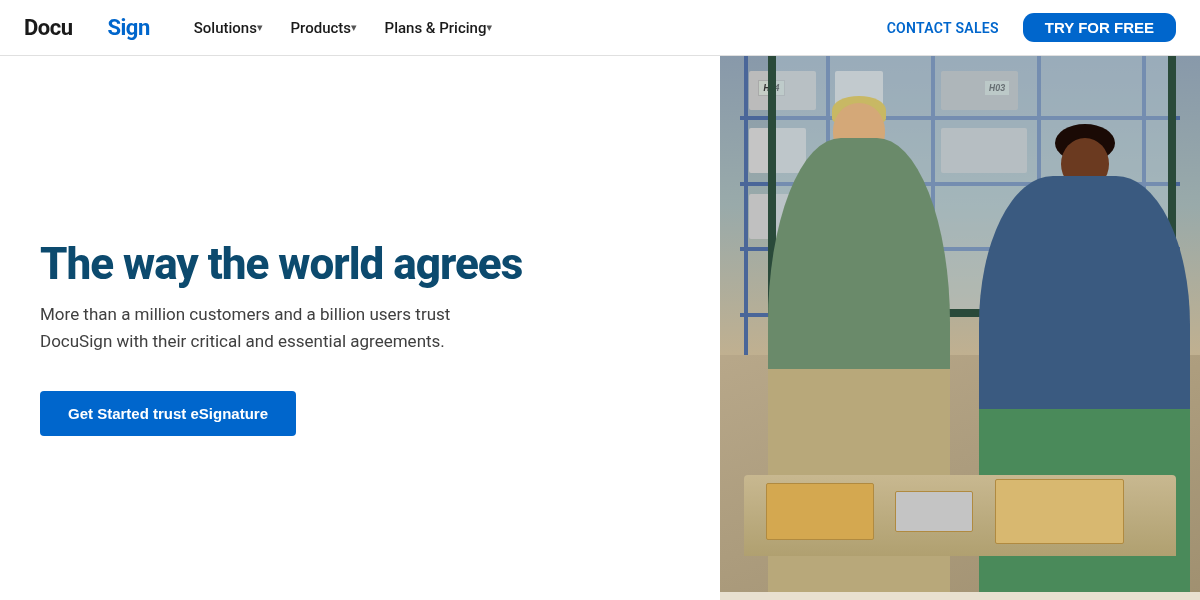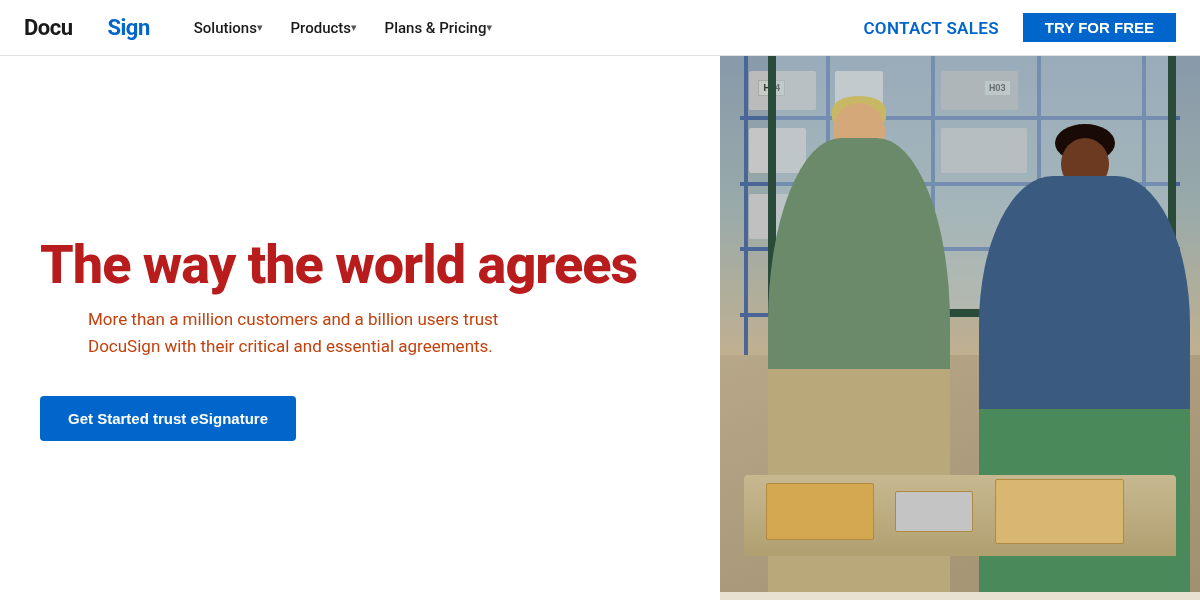"CONTACT SALES" .nav-link { font-size: 17px -> 14px }
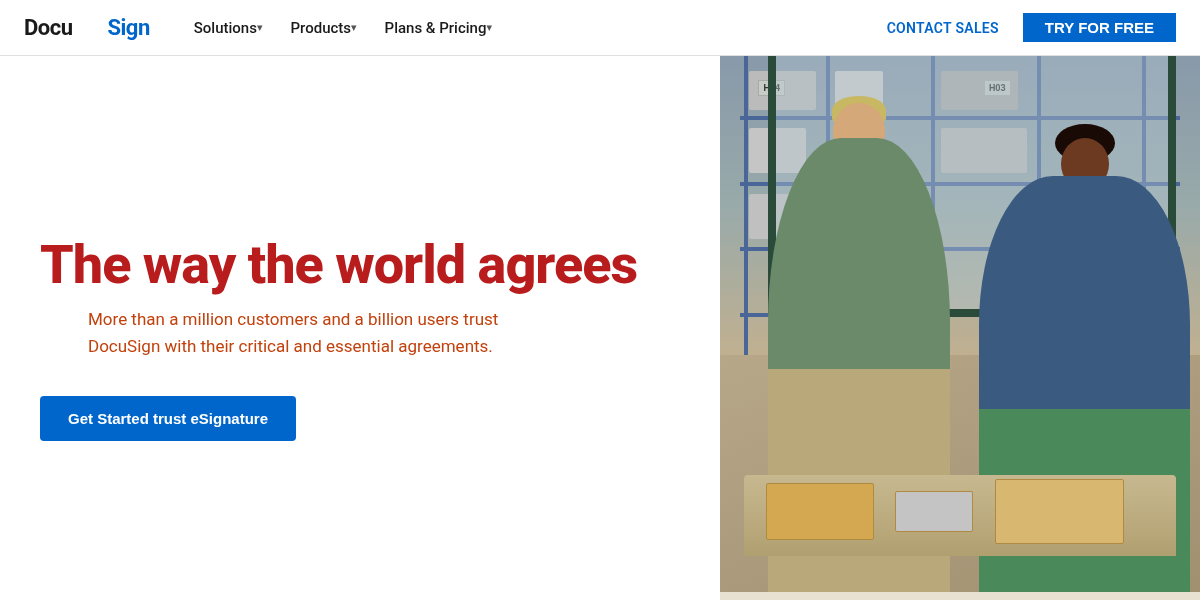"TRY FOR FREE" .btn-try-free { border-radius: 0 -> 11px }
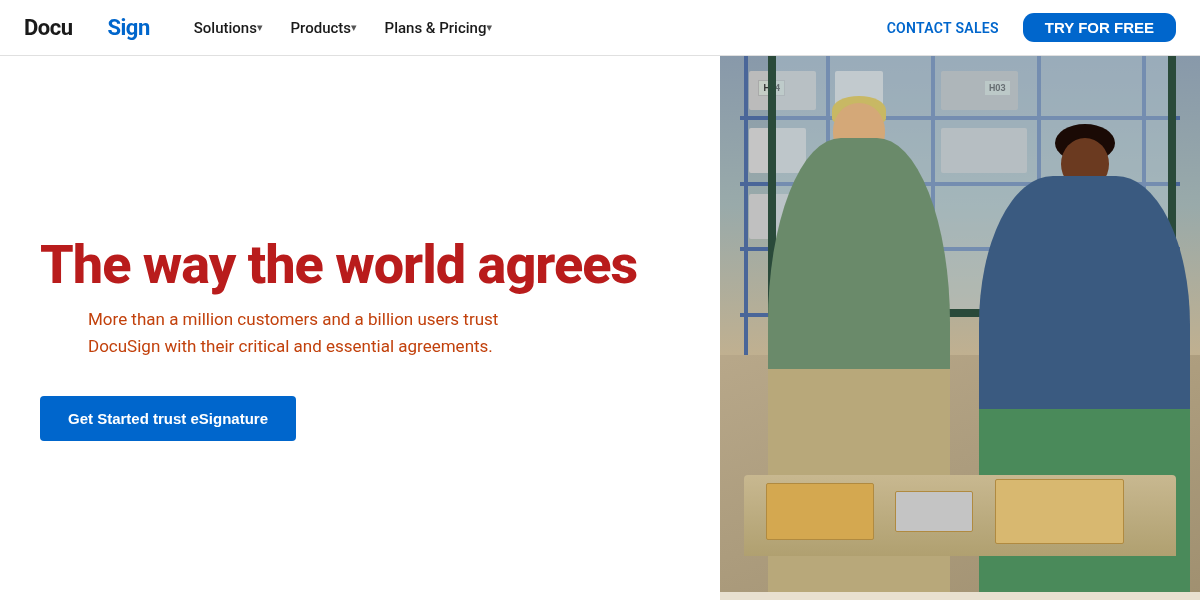"H04" .right-image { font-style: none -> italic }
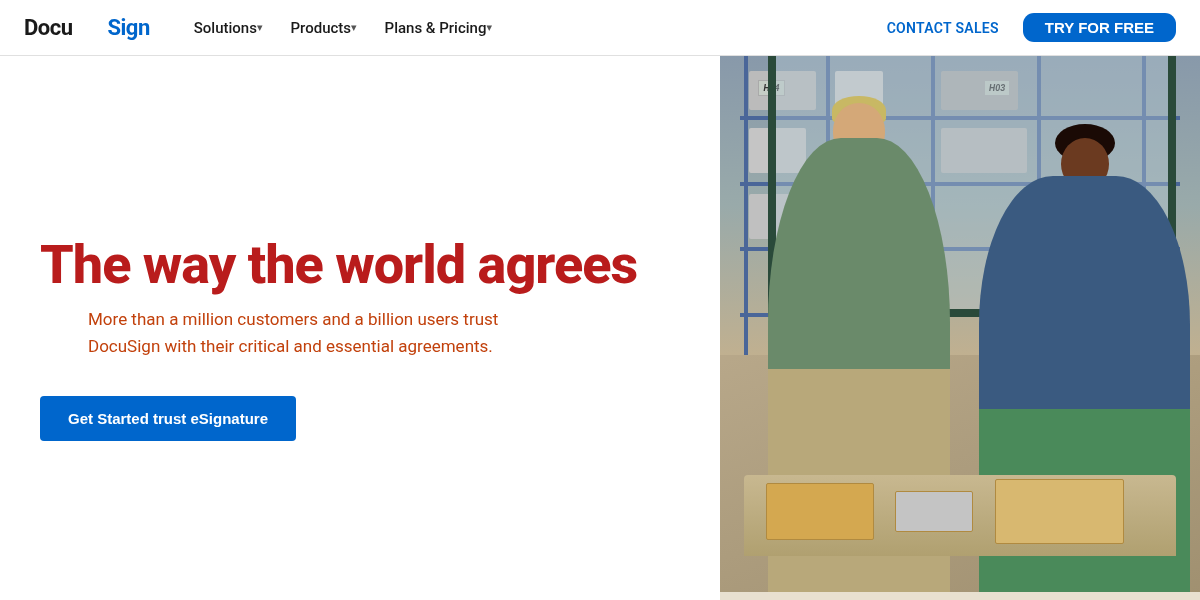"The way the world agrees" .hero-title { color: #b91c1c -> #0c4a6e; font-size: 54px -> 44px }
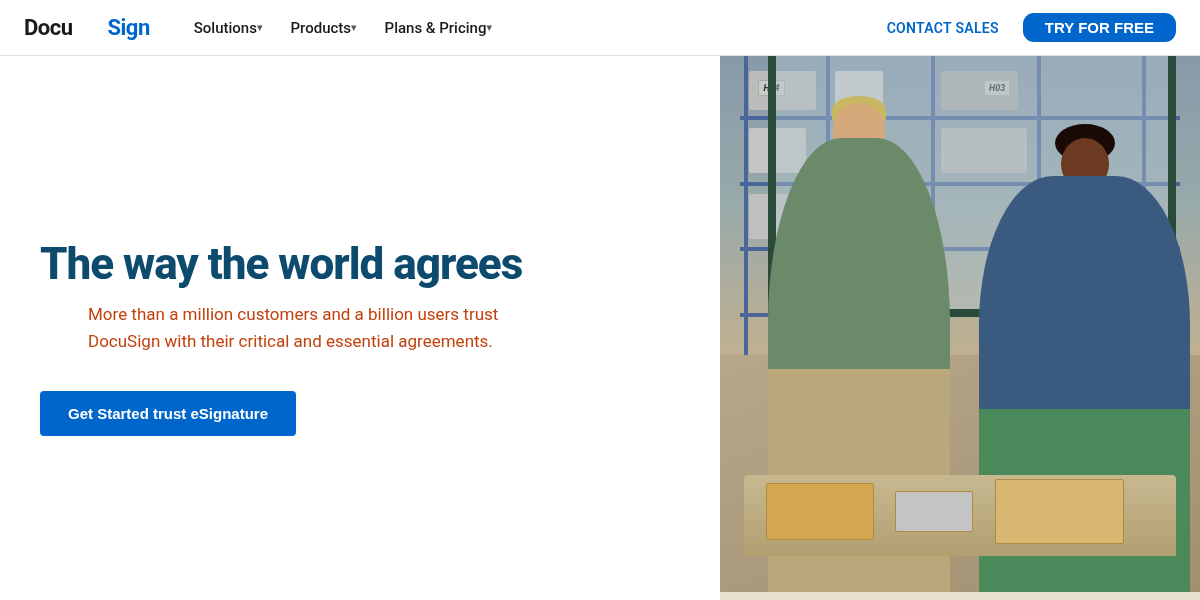"More than a million customers" .hero-subtitle { color: #c2410c -> #404040; margin-left: 48px -> none }
